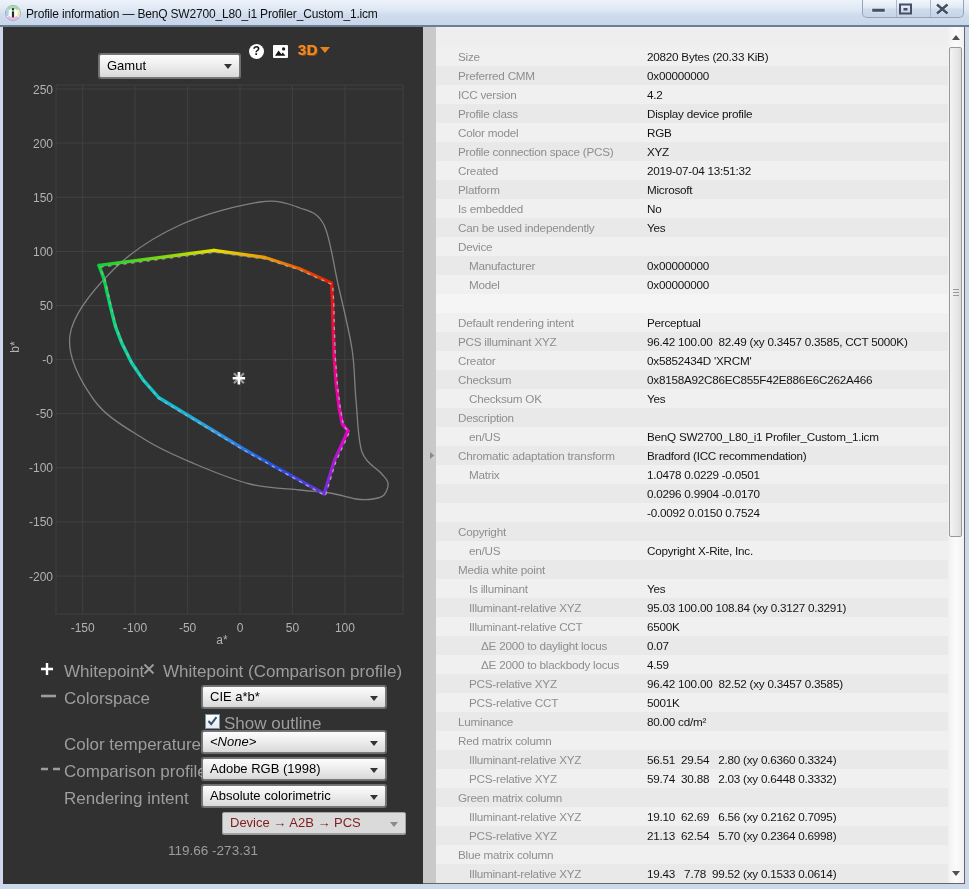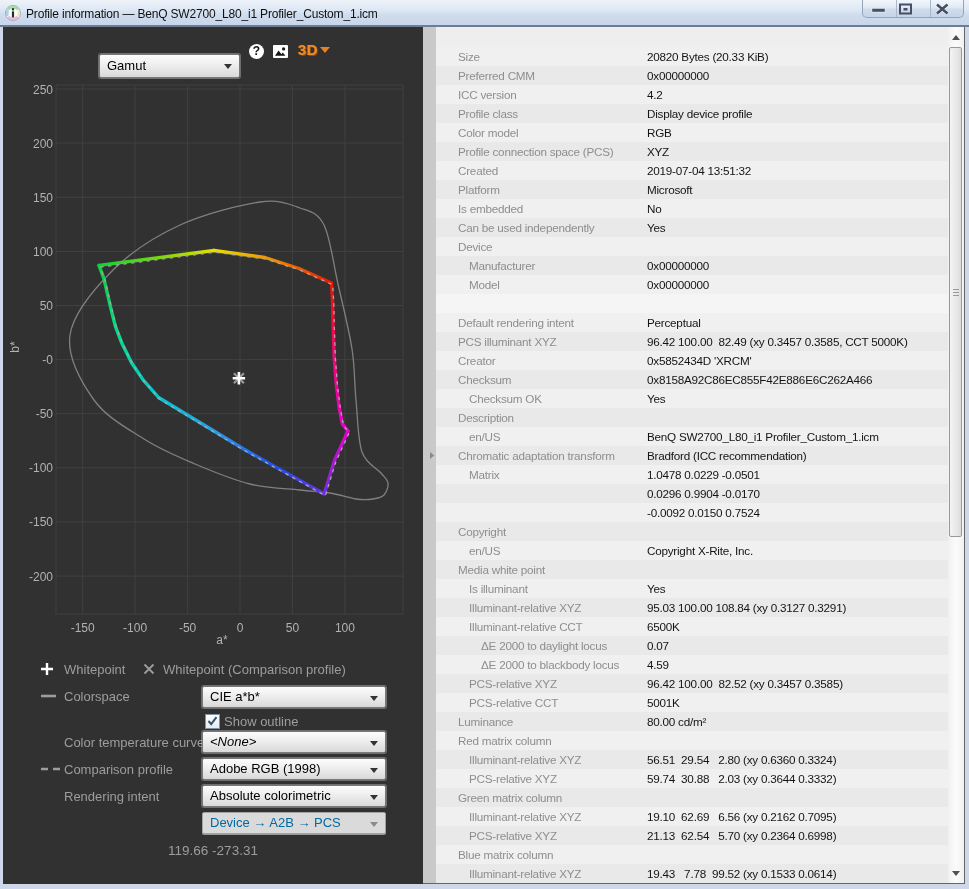"Whitepoint" .glabel { font-size: 13px -> 17px }
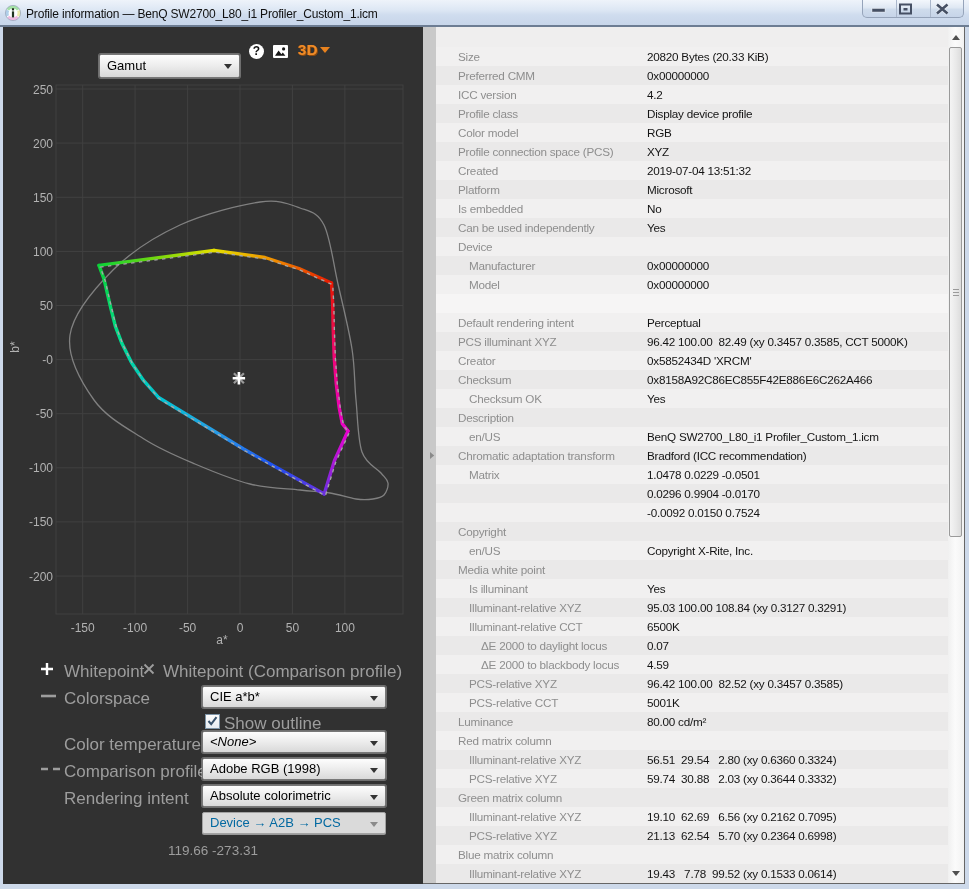"59.74 30.88 2.03 (xy 0.3644" span.val { text: 0.3644 -> 0.6448 }
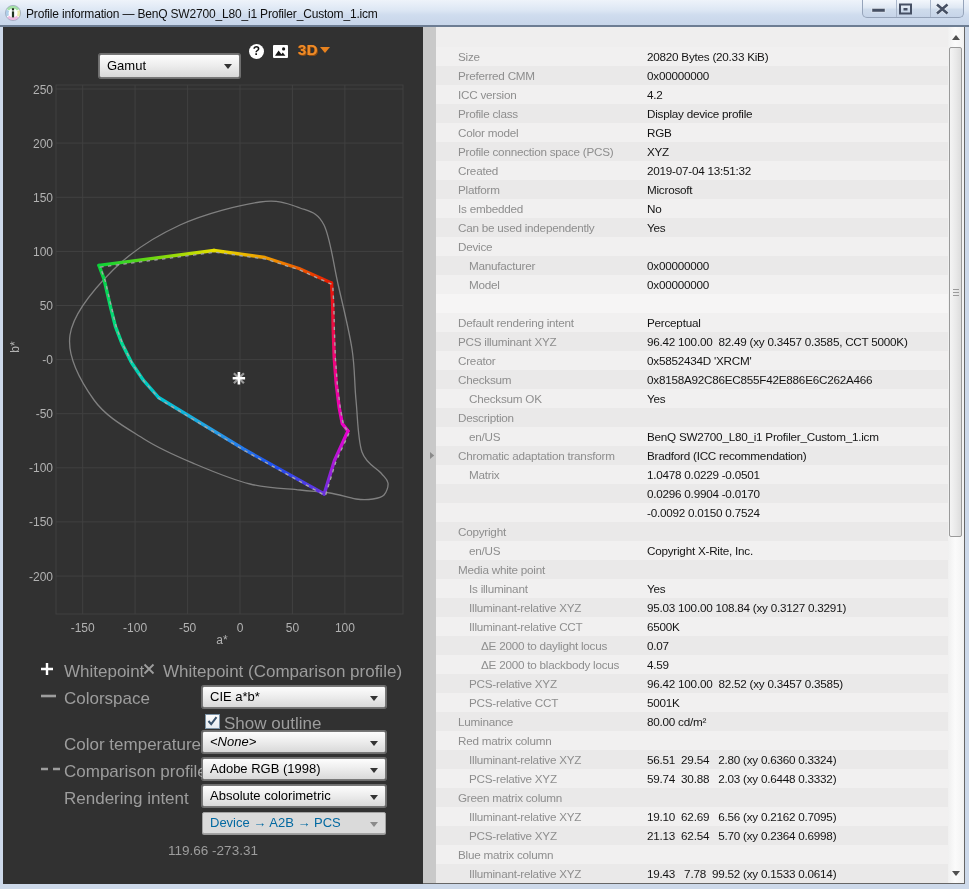"Device → A2B → PCS" .dcombo { color: #0369a1 -> #7f1d1d; margin-left: none -> 20px }
